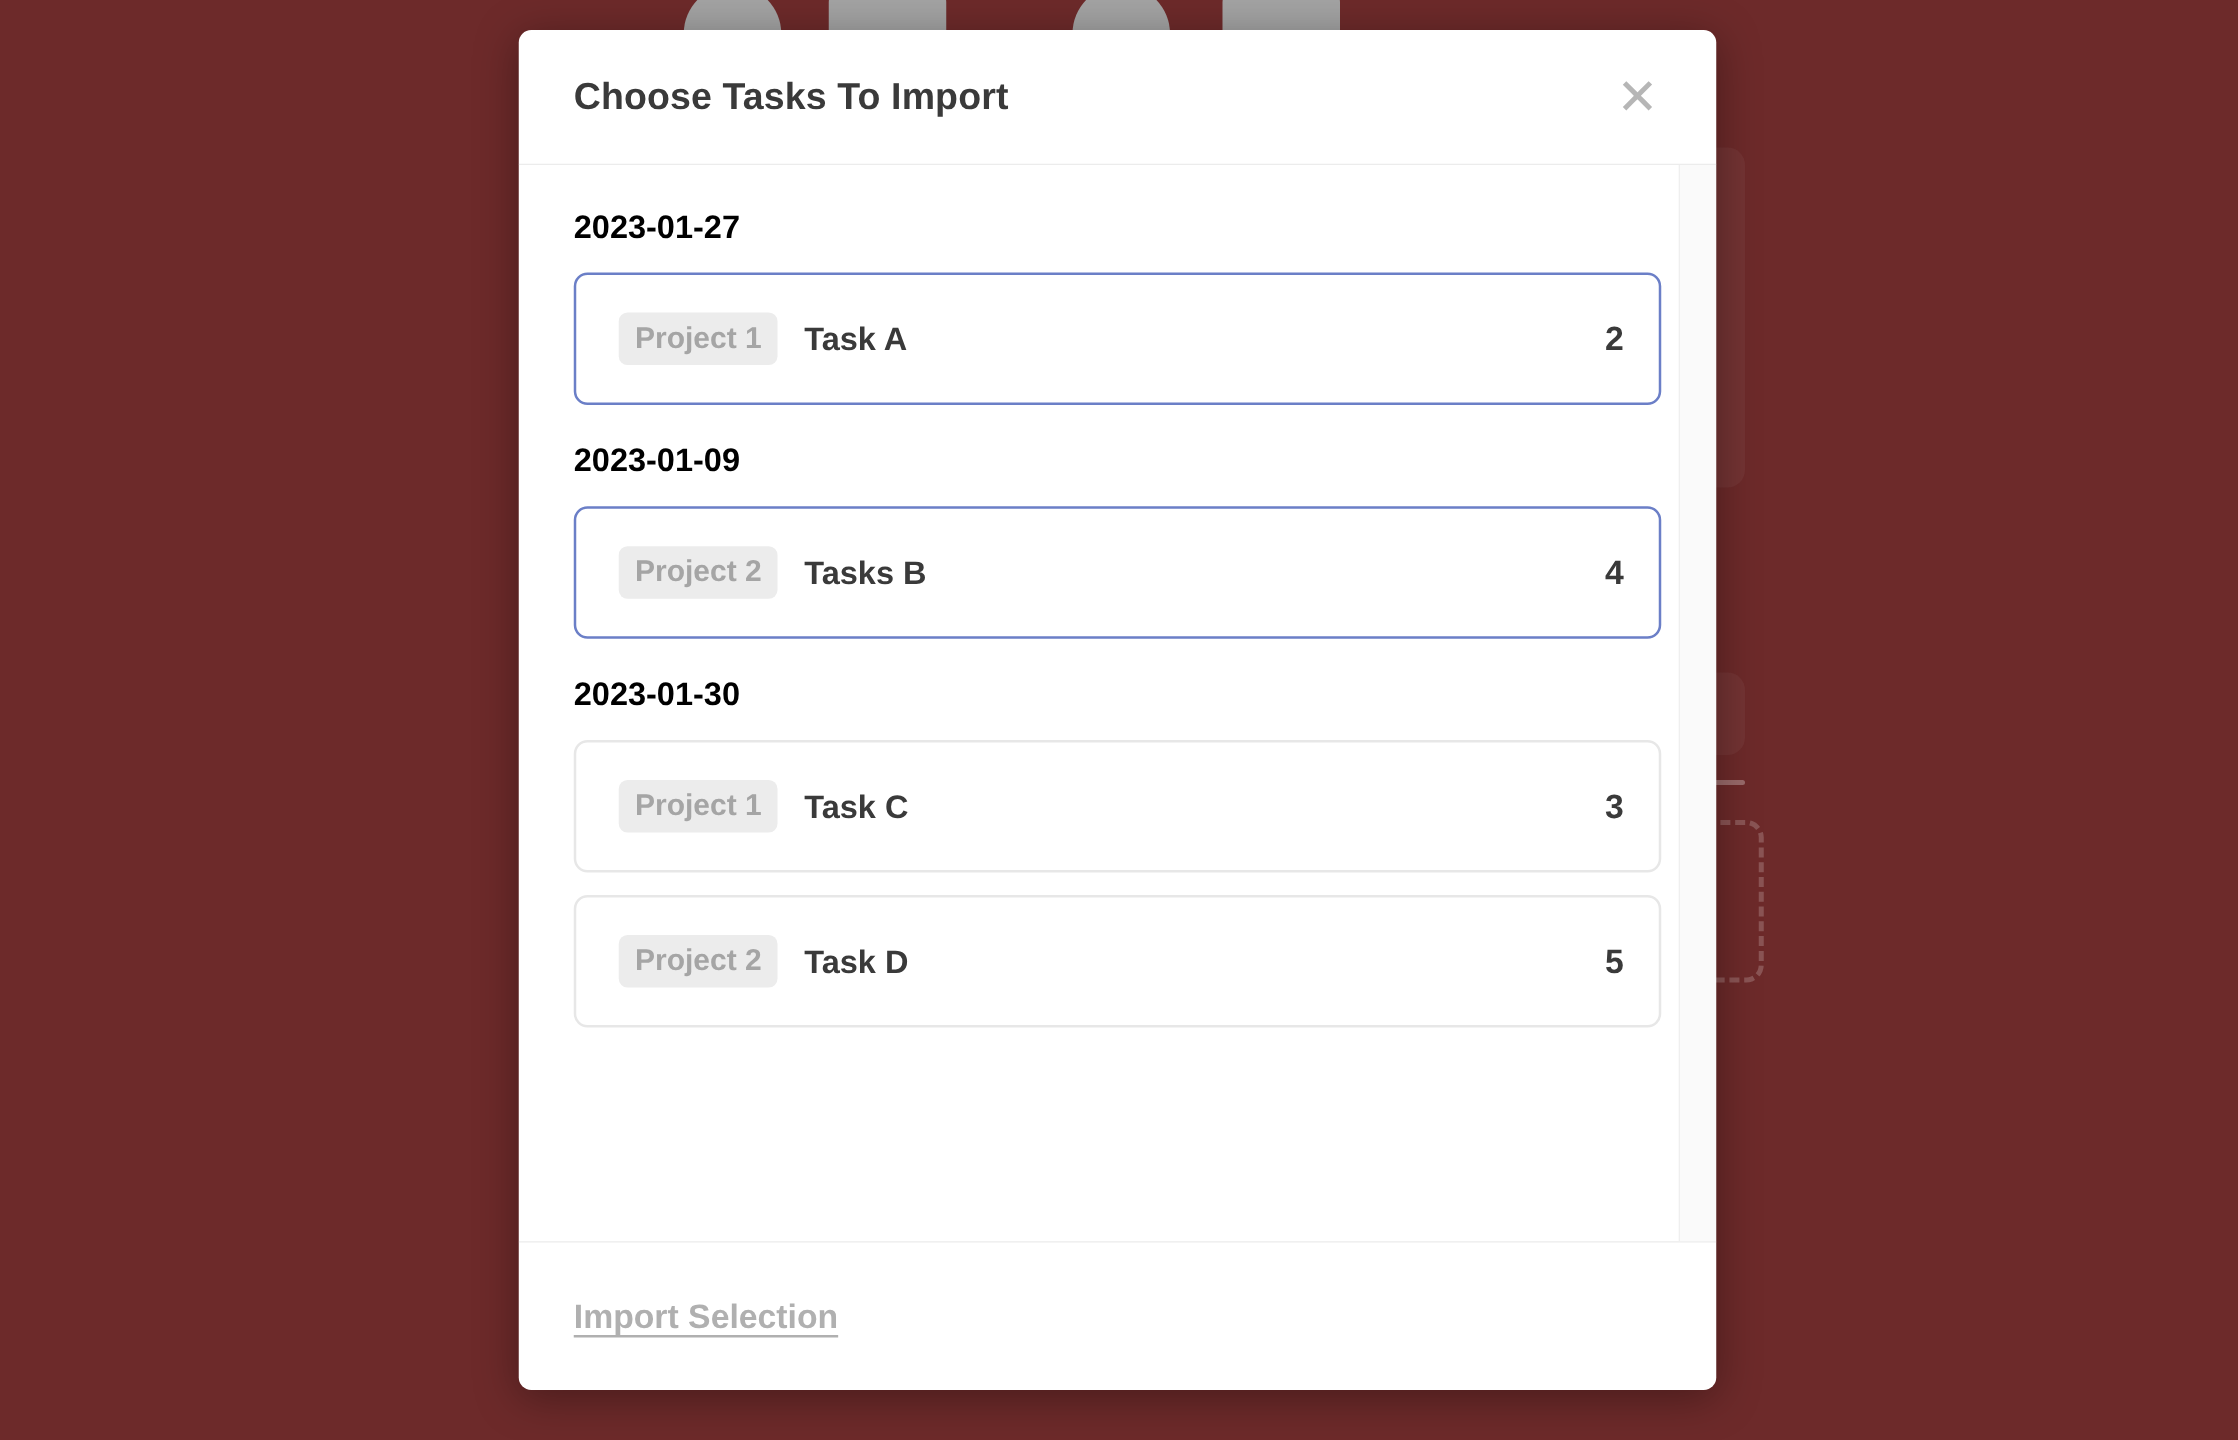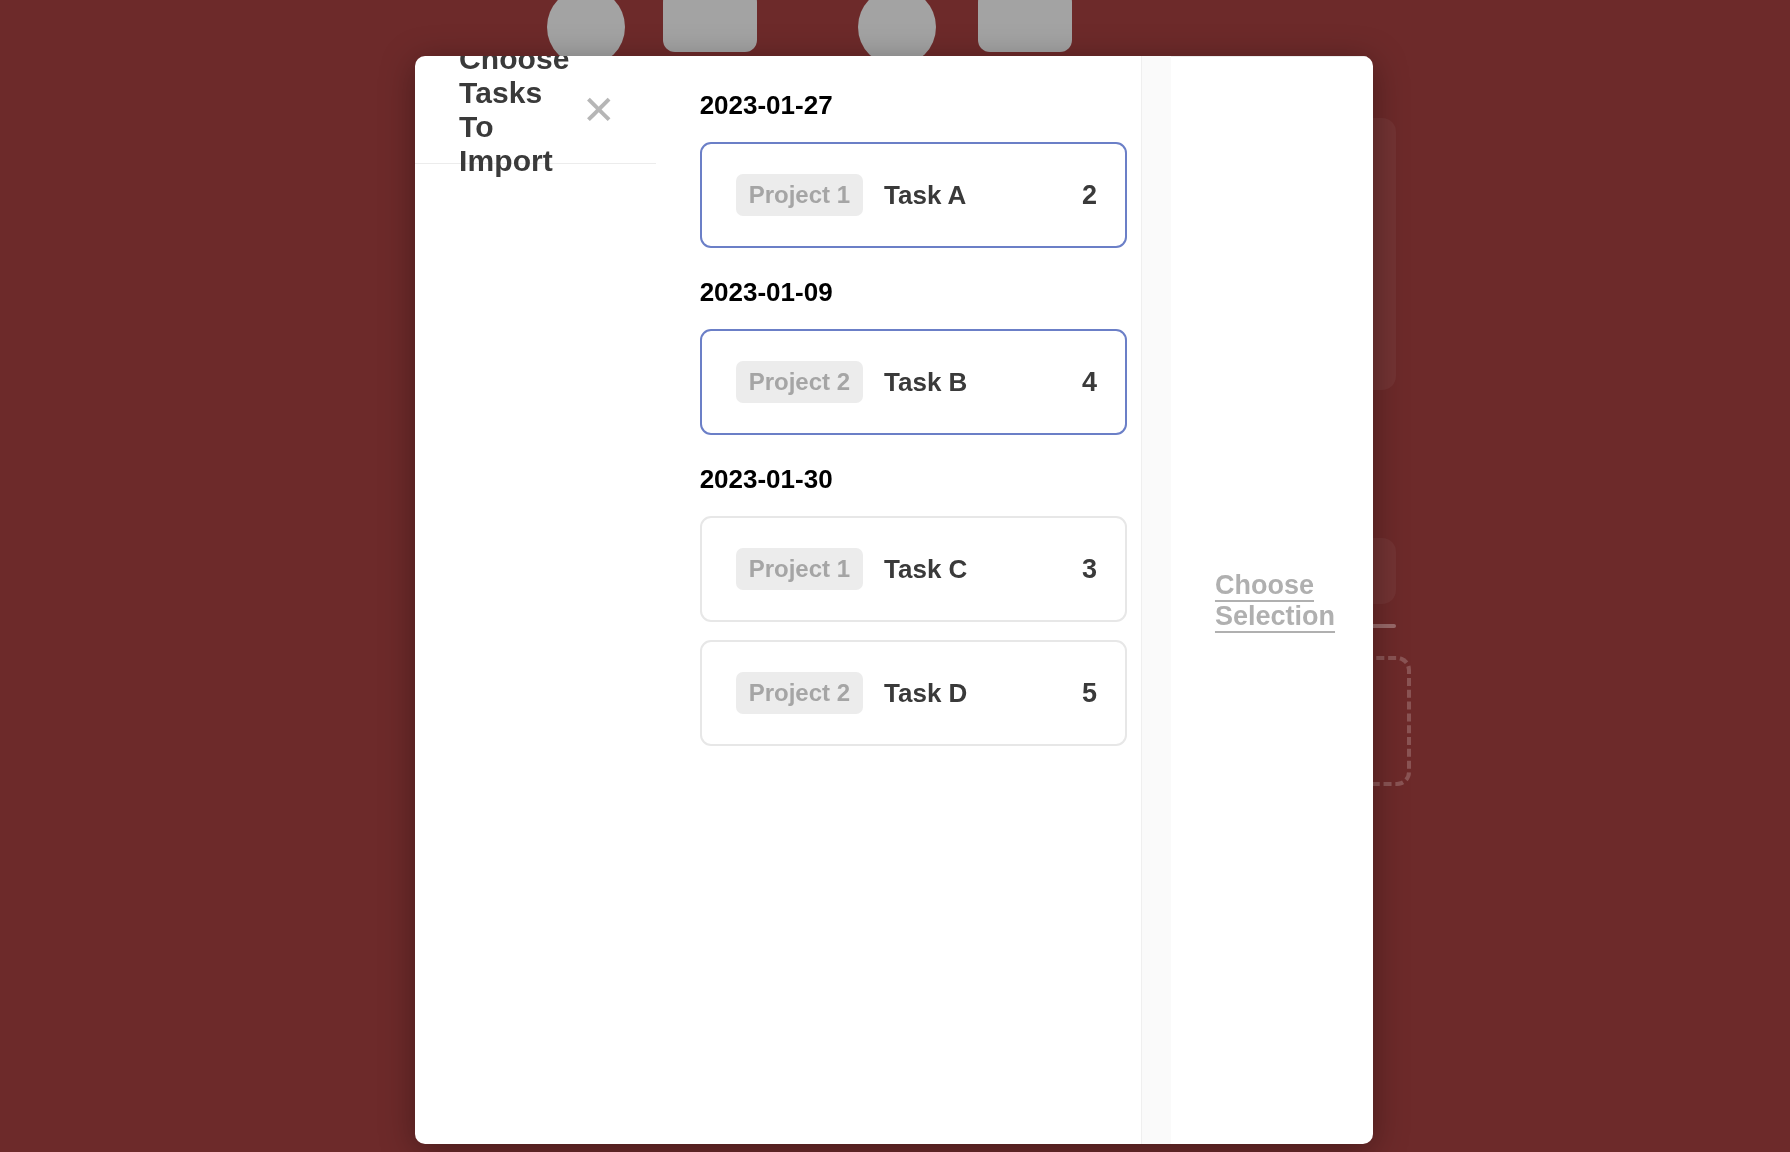"Choose Tasks To Import" #modal { flex-direction: row -> column; margin-top: 32px -> none }
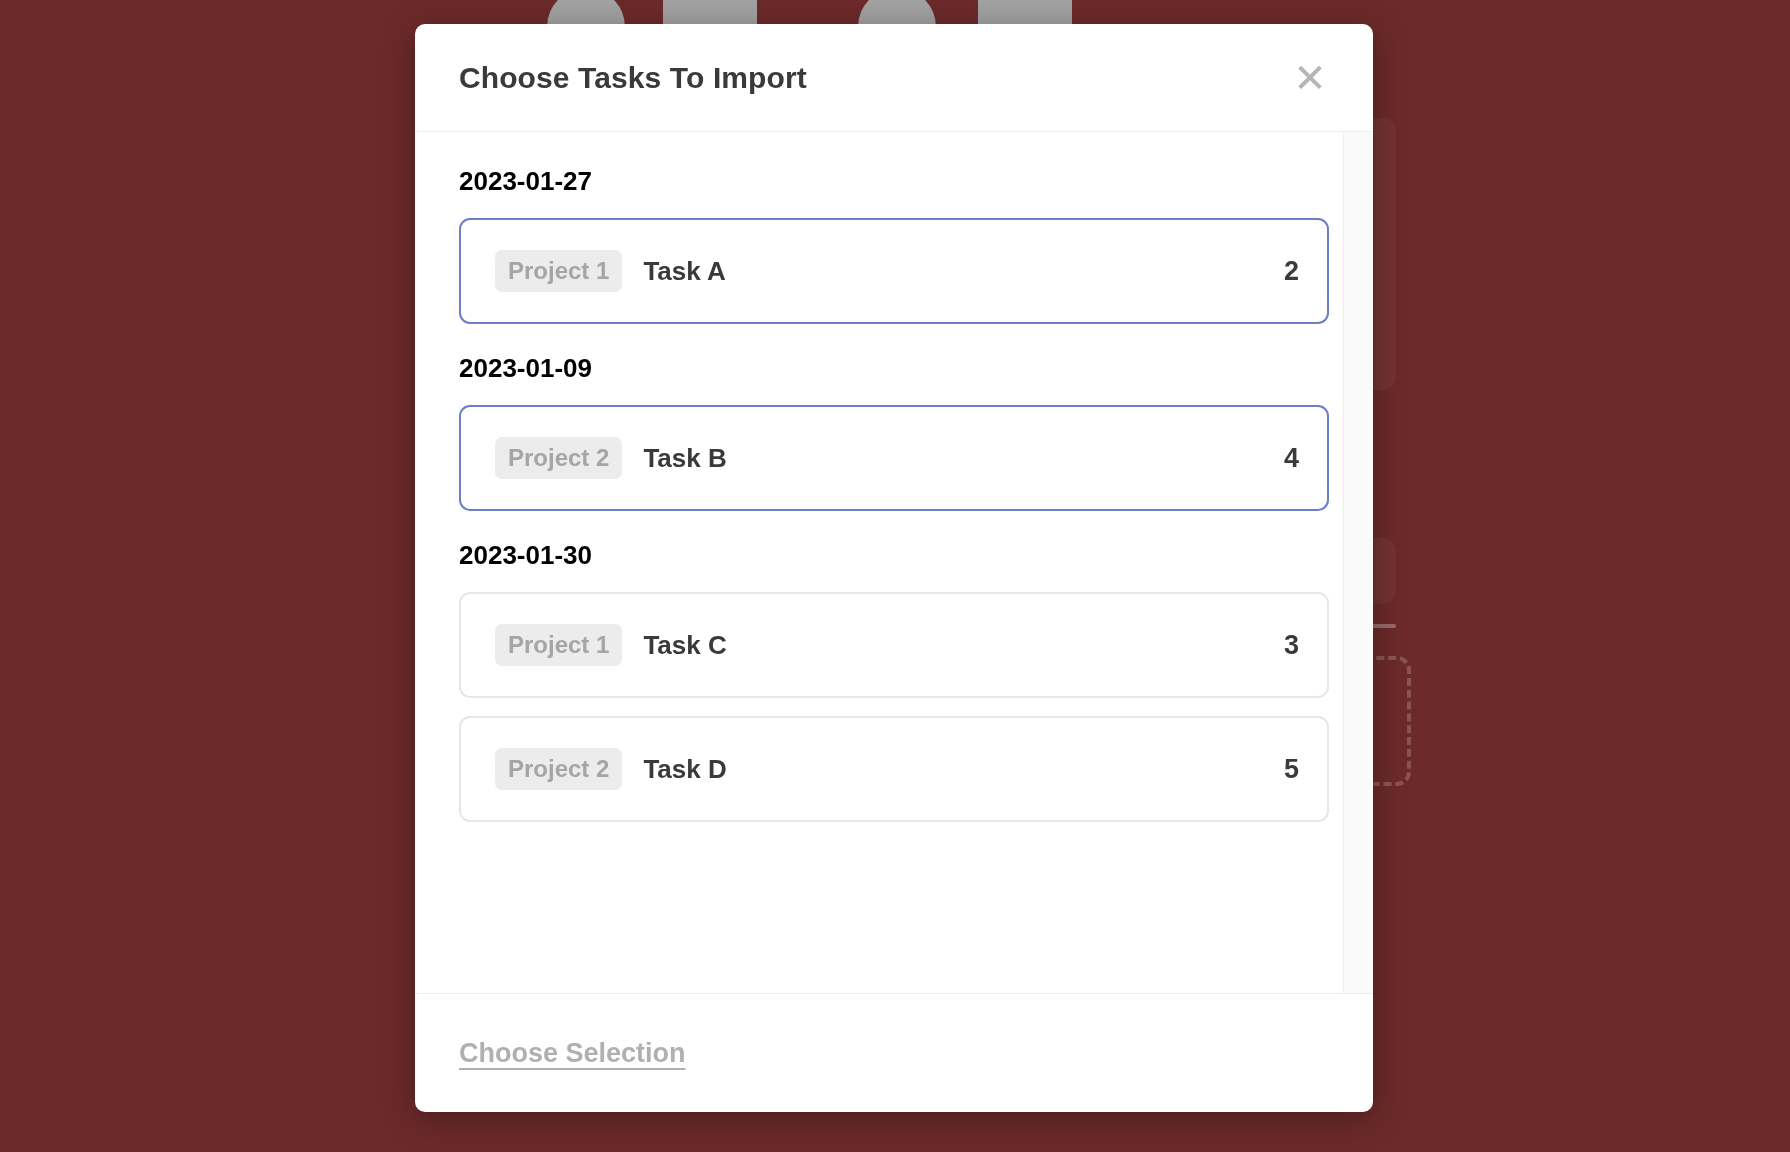"Task B" span.task-title { text: Task -> Tasks }
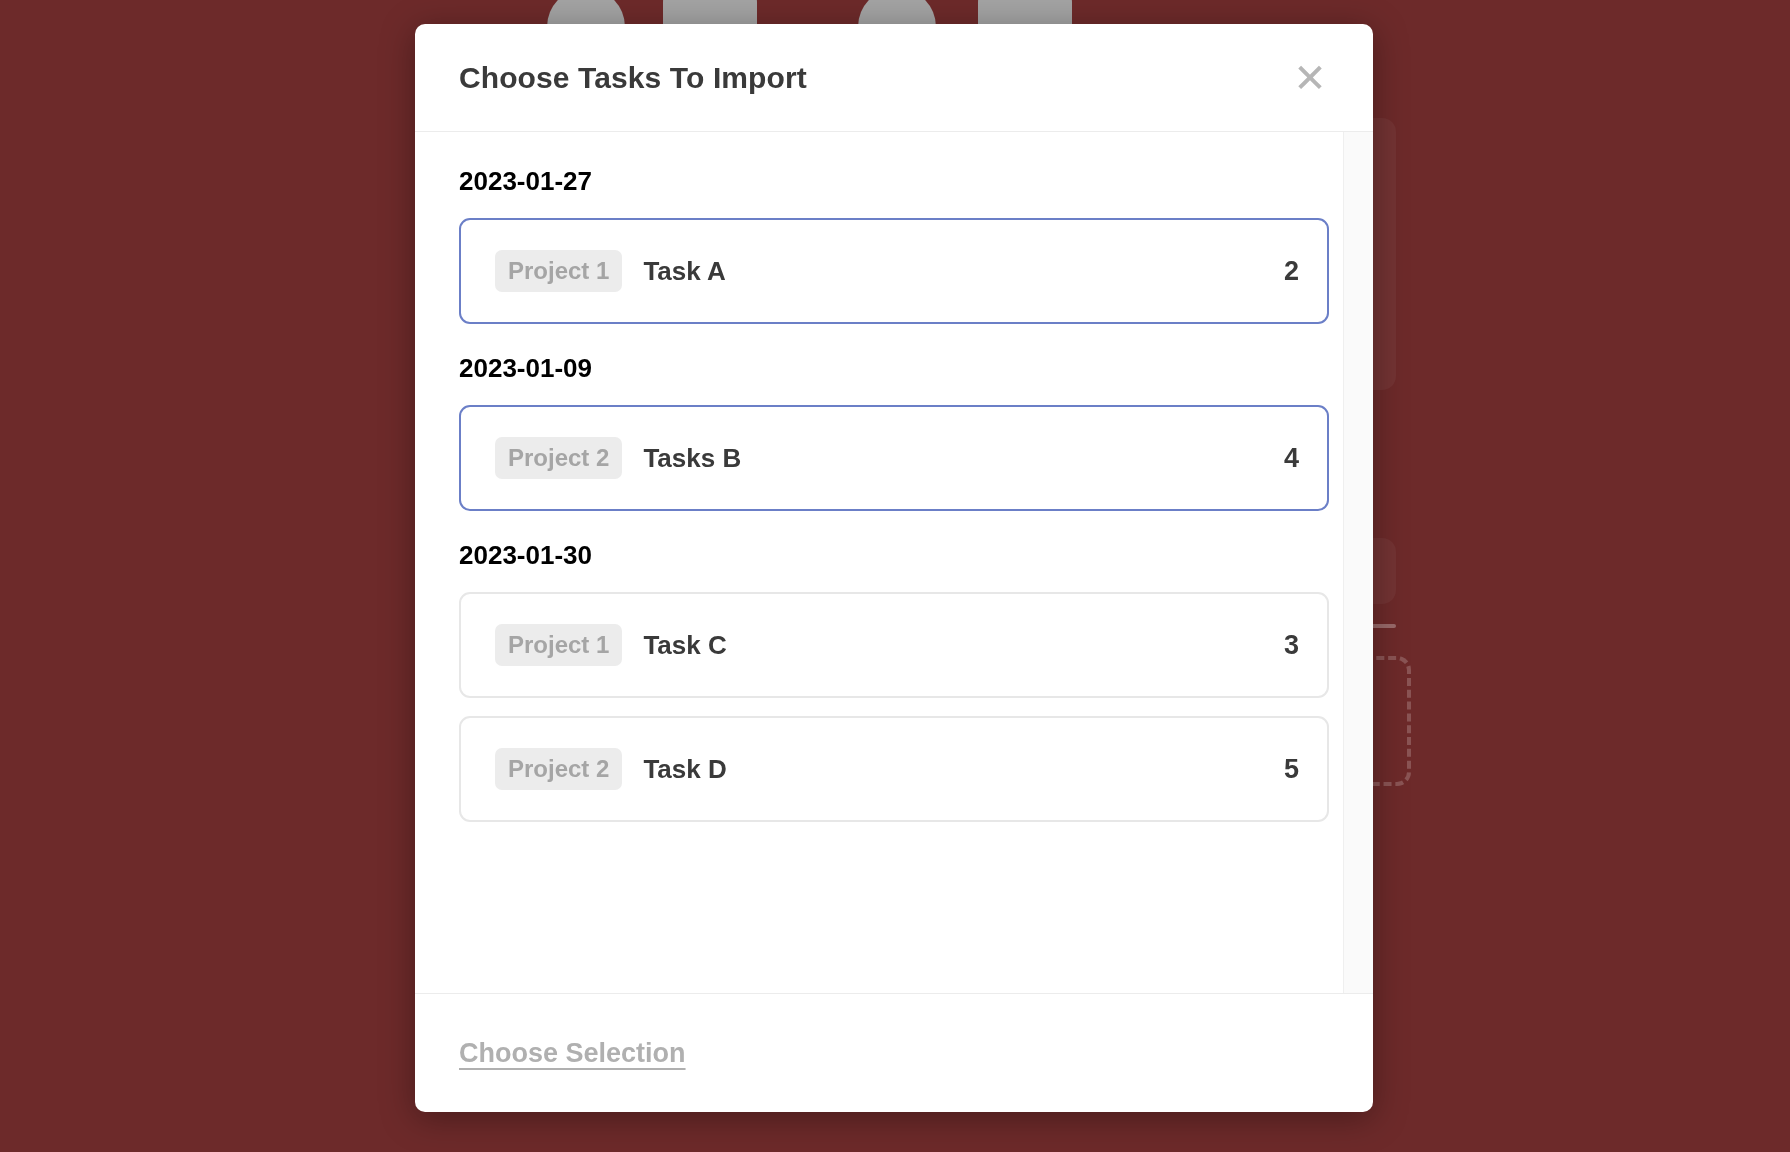"Choose Selection" span.clear-link { text: Choose -> Import }
